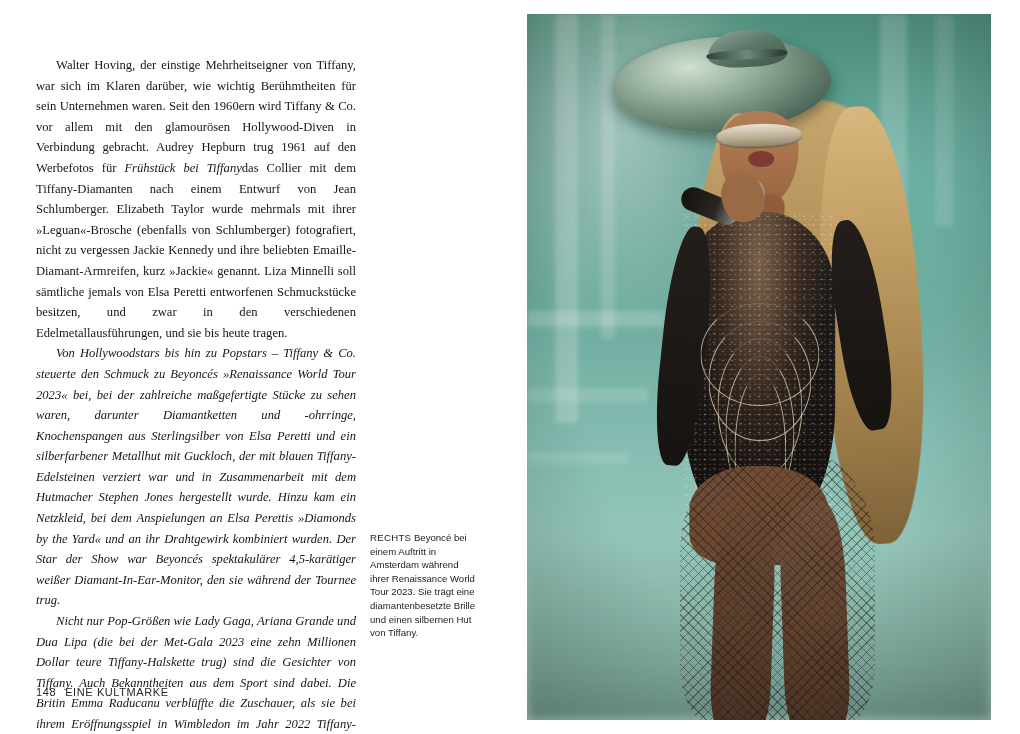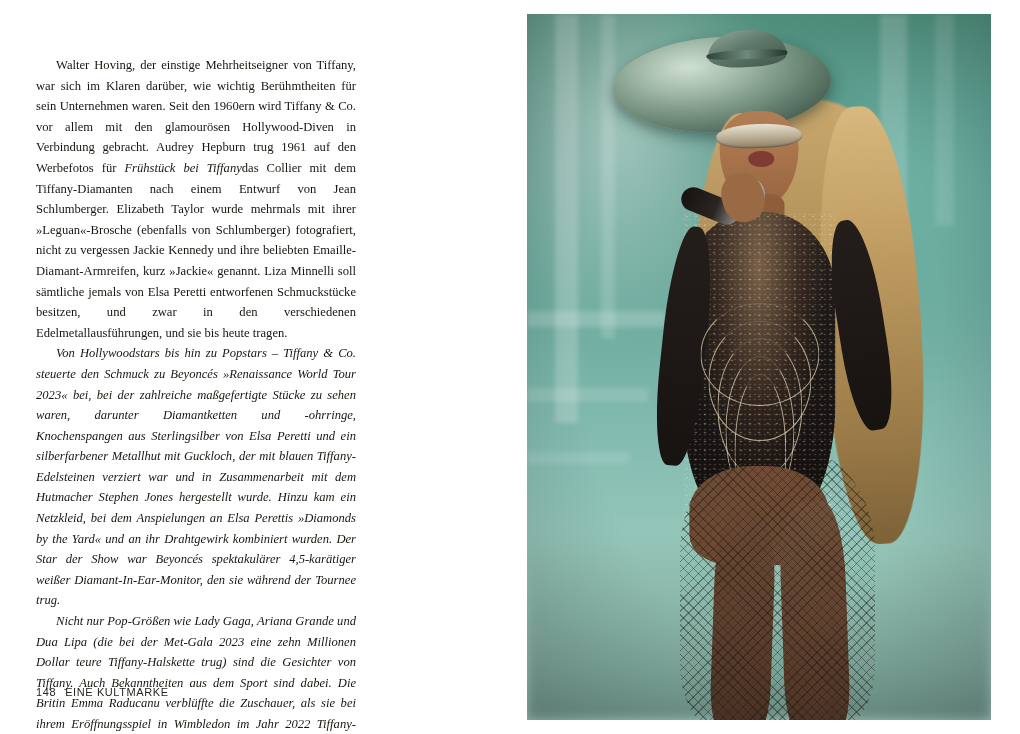"RECHTS Beyoncé bei einem Auftritt" div.caption { html: none -> <div> <span>RECHTS</span> <span>Beyoncé bei einem Auftritt in Amsterdam während ihrer Renaissance World Tour 2023. Sie trägt eine diamantenbesetzte Brille und einen silbernen Hut von Tiffany.</span> </div> }
